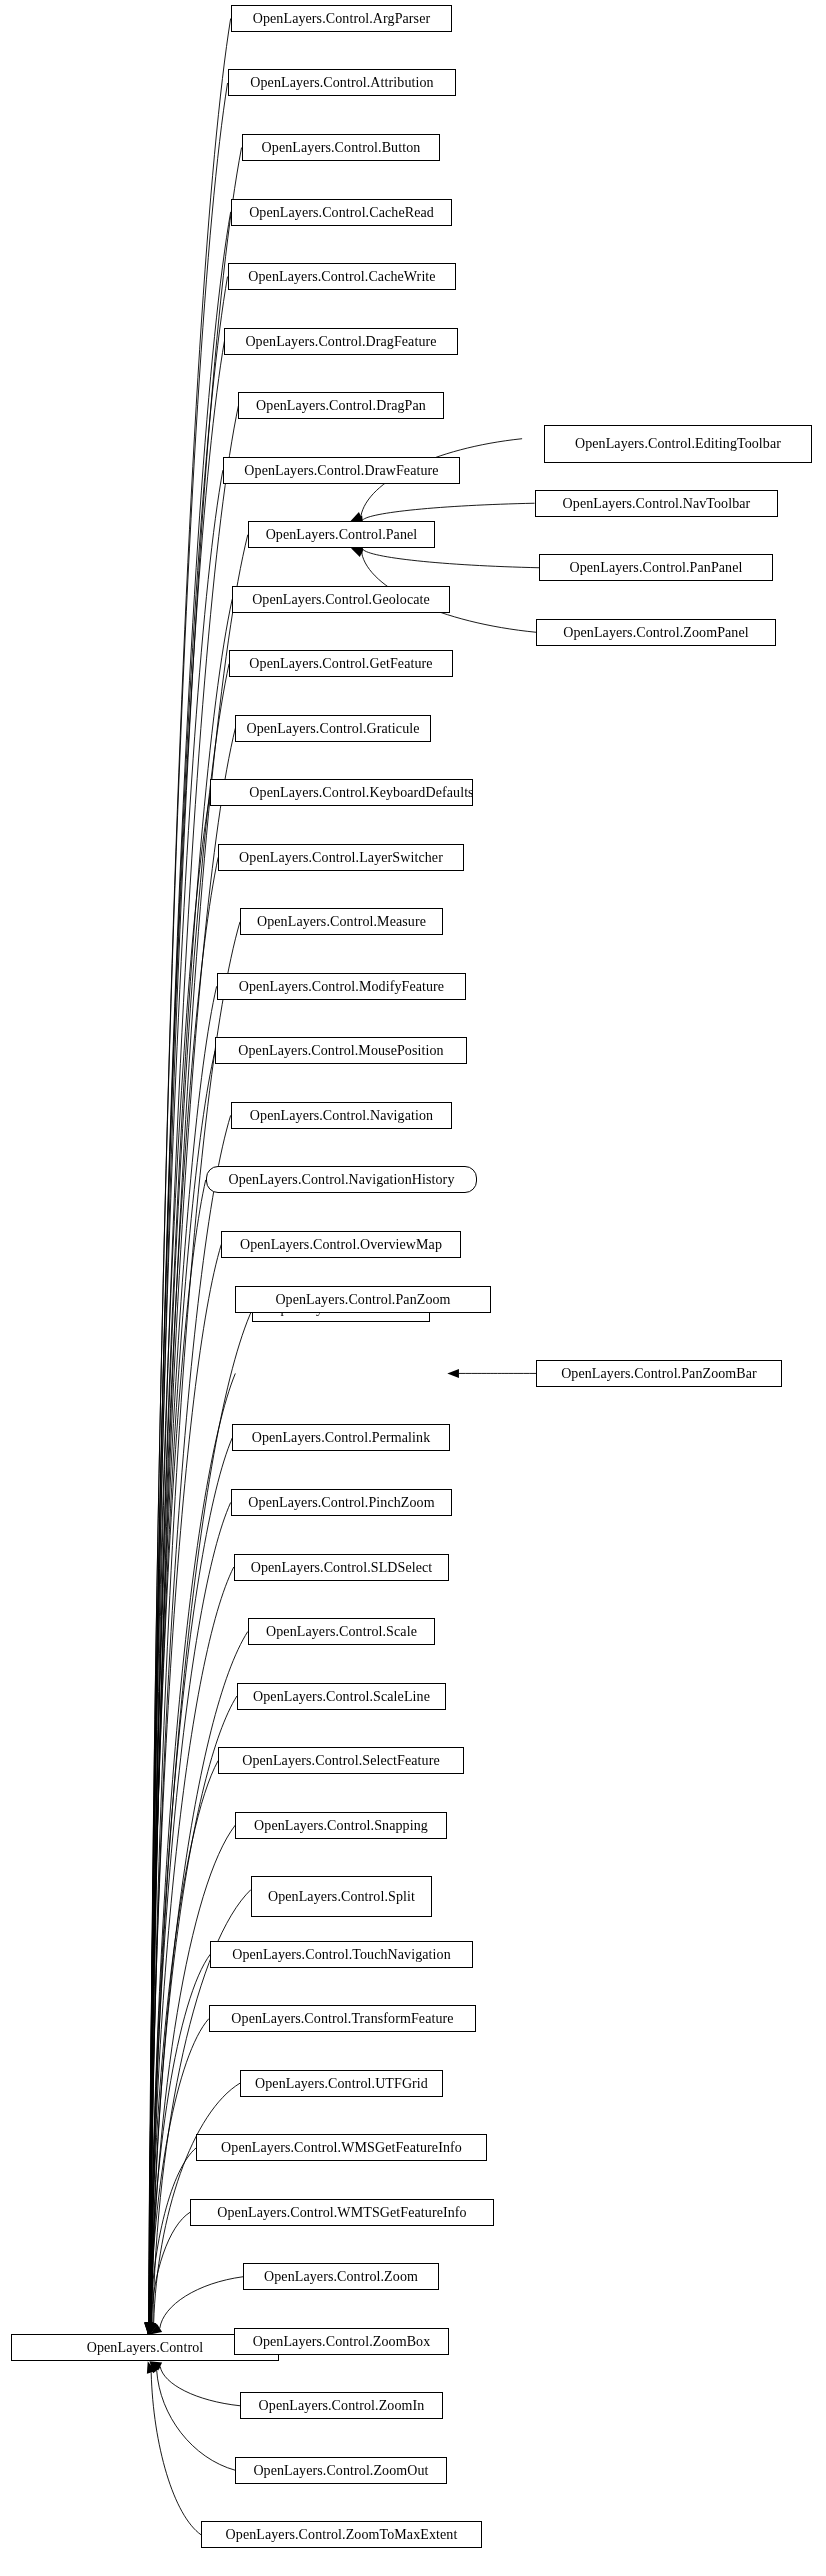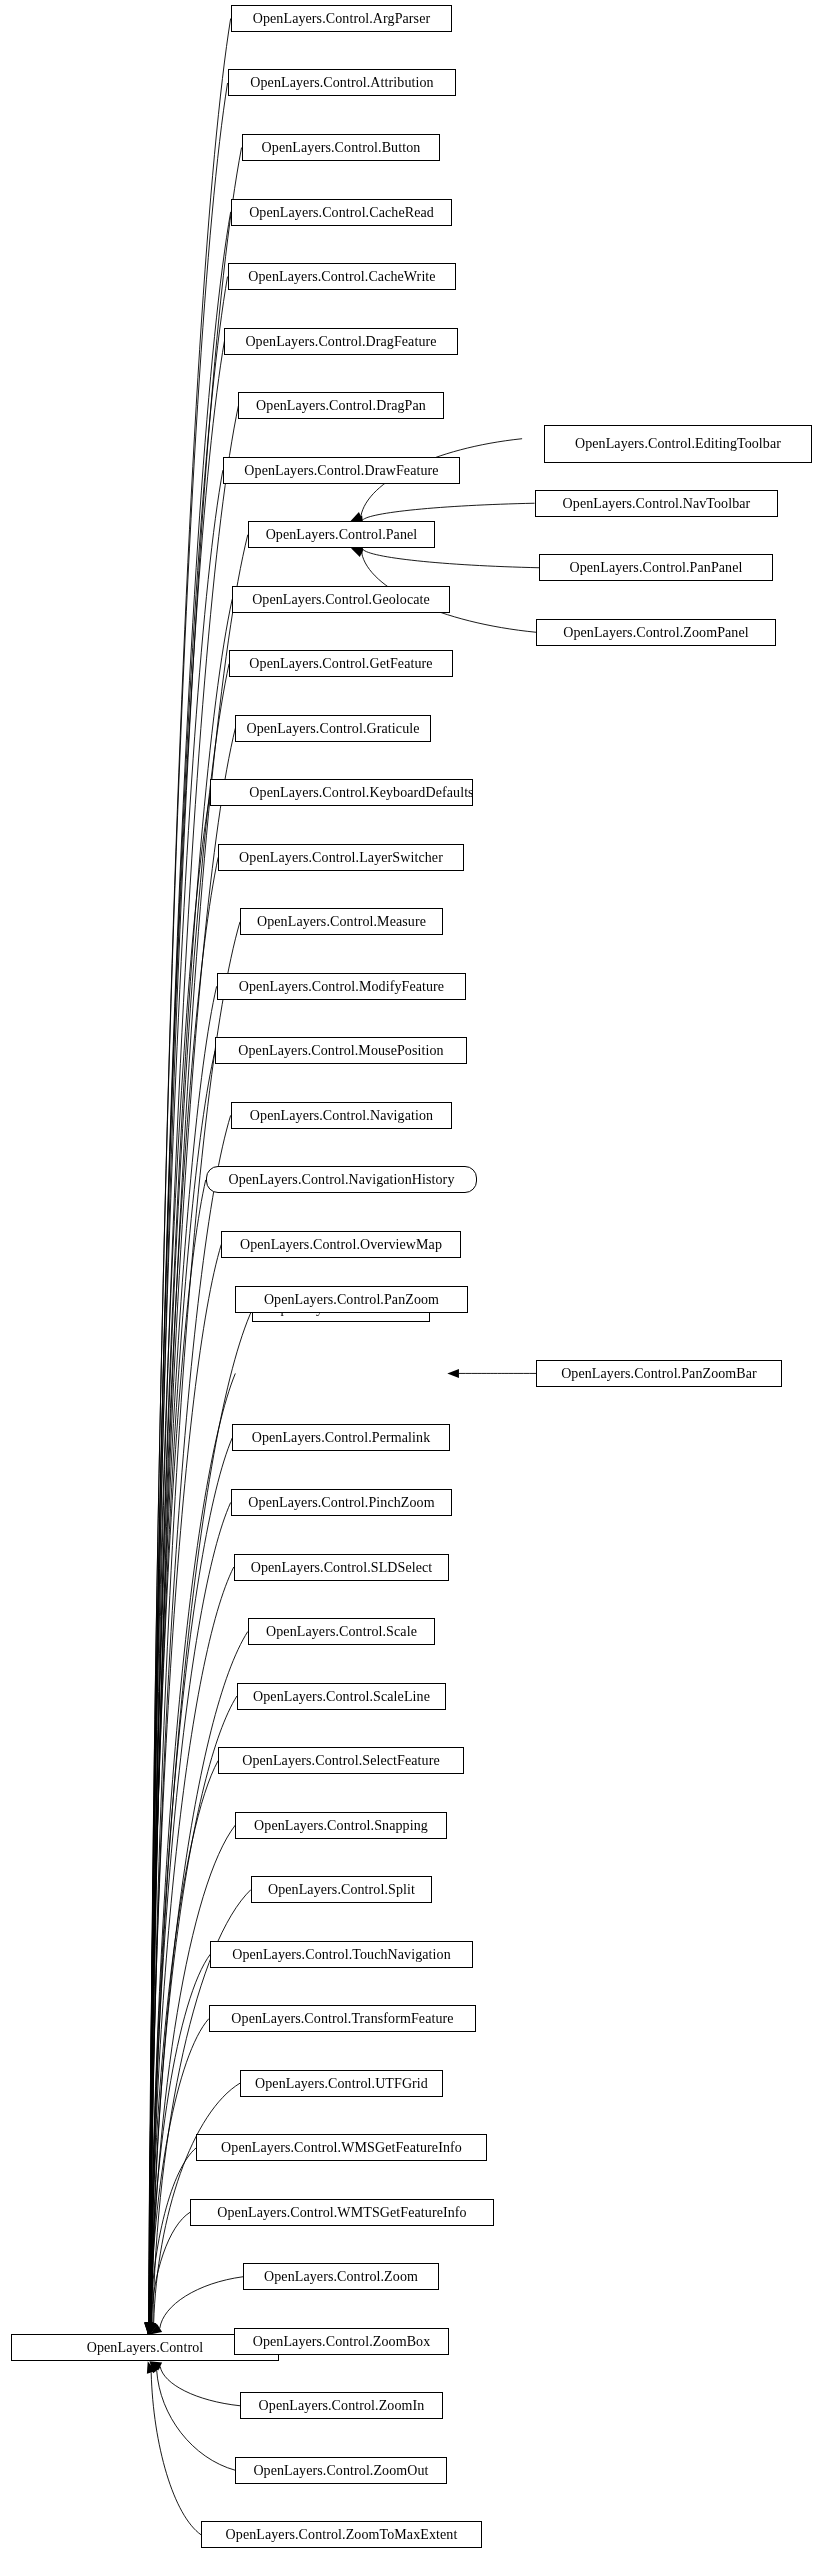"OpenLayers.Control.PanZoom" div.node { width: 233px -> 256px }
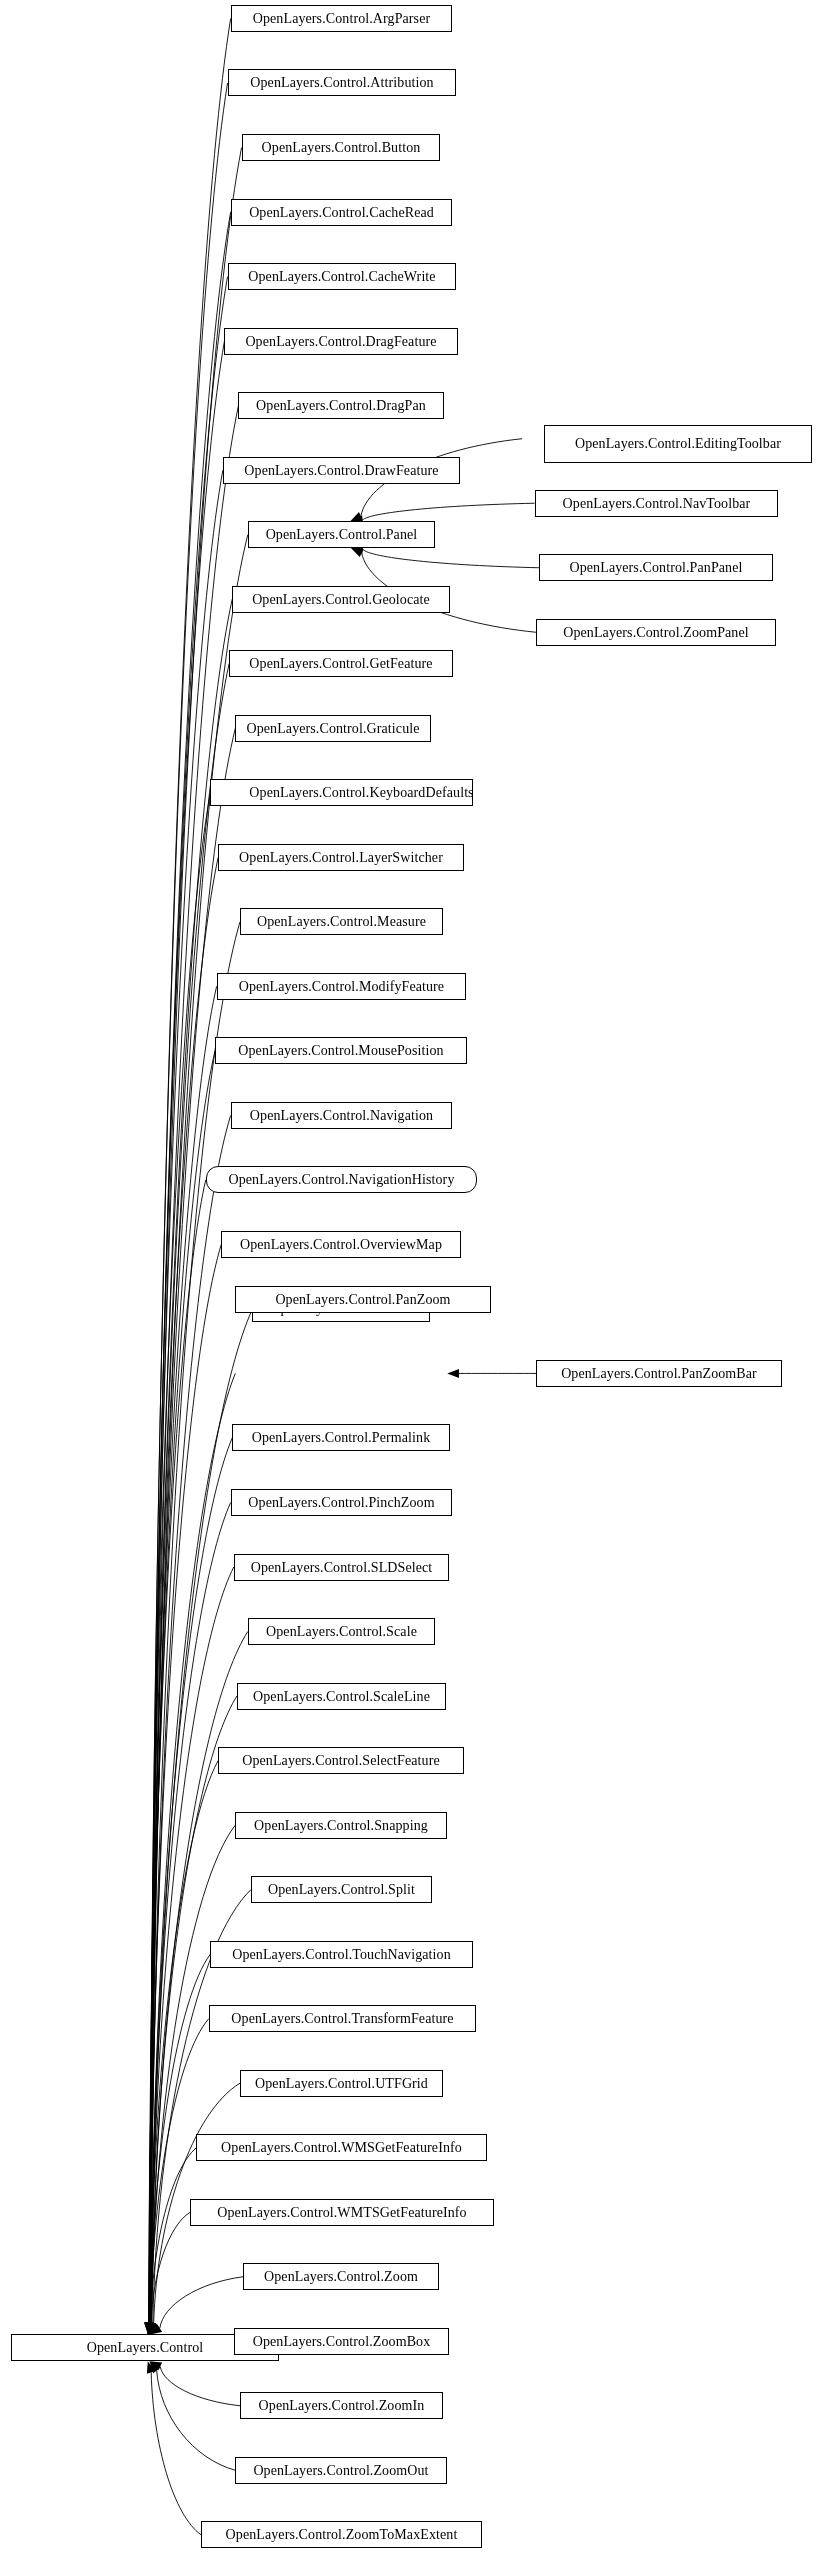"OpenLayers.Control.Split" div.node { height: 27px -> 41px }
